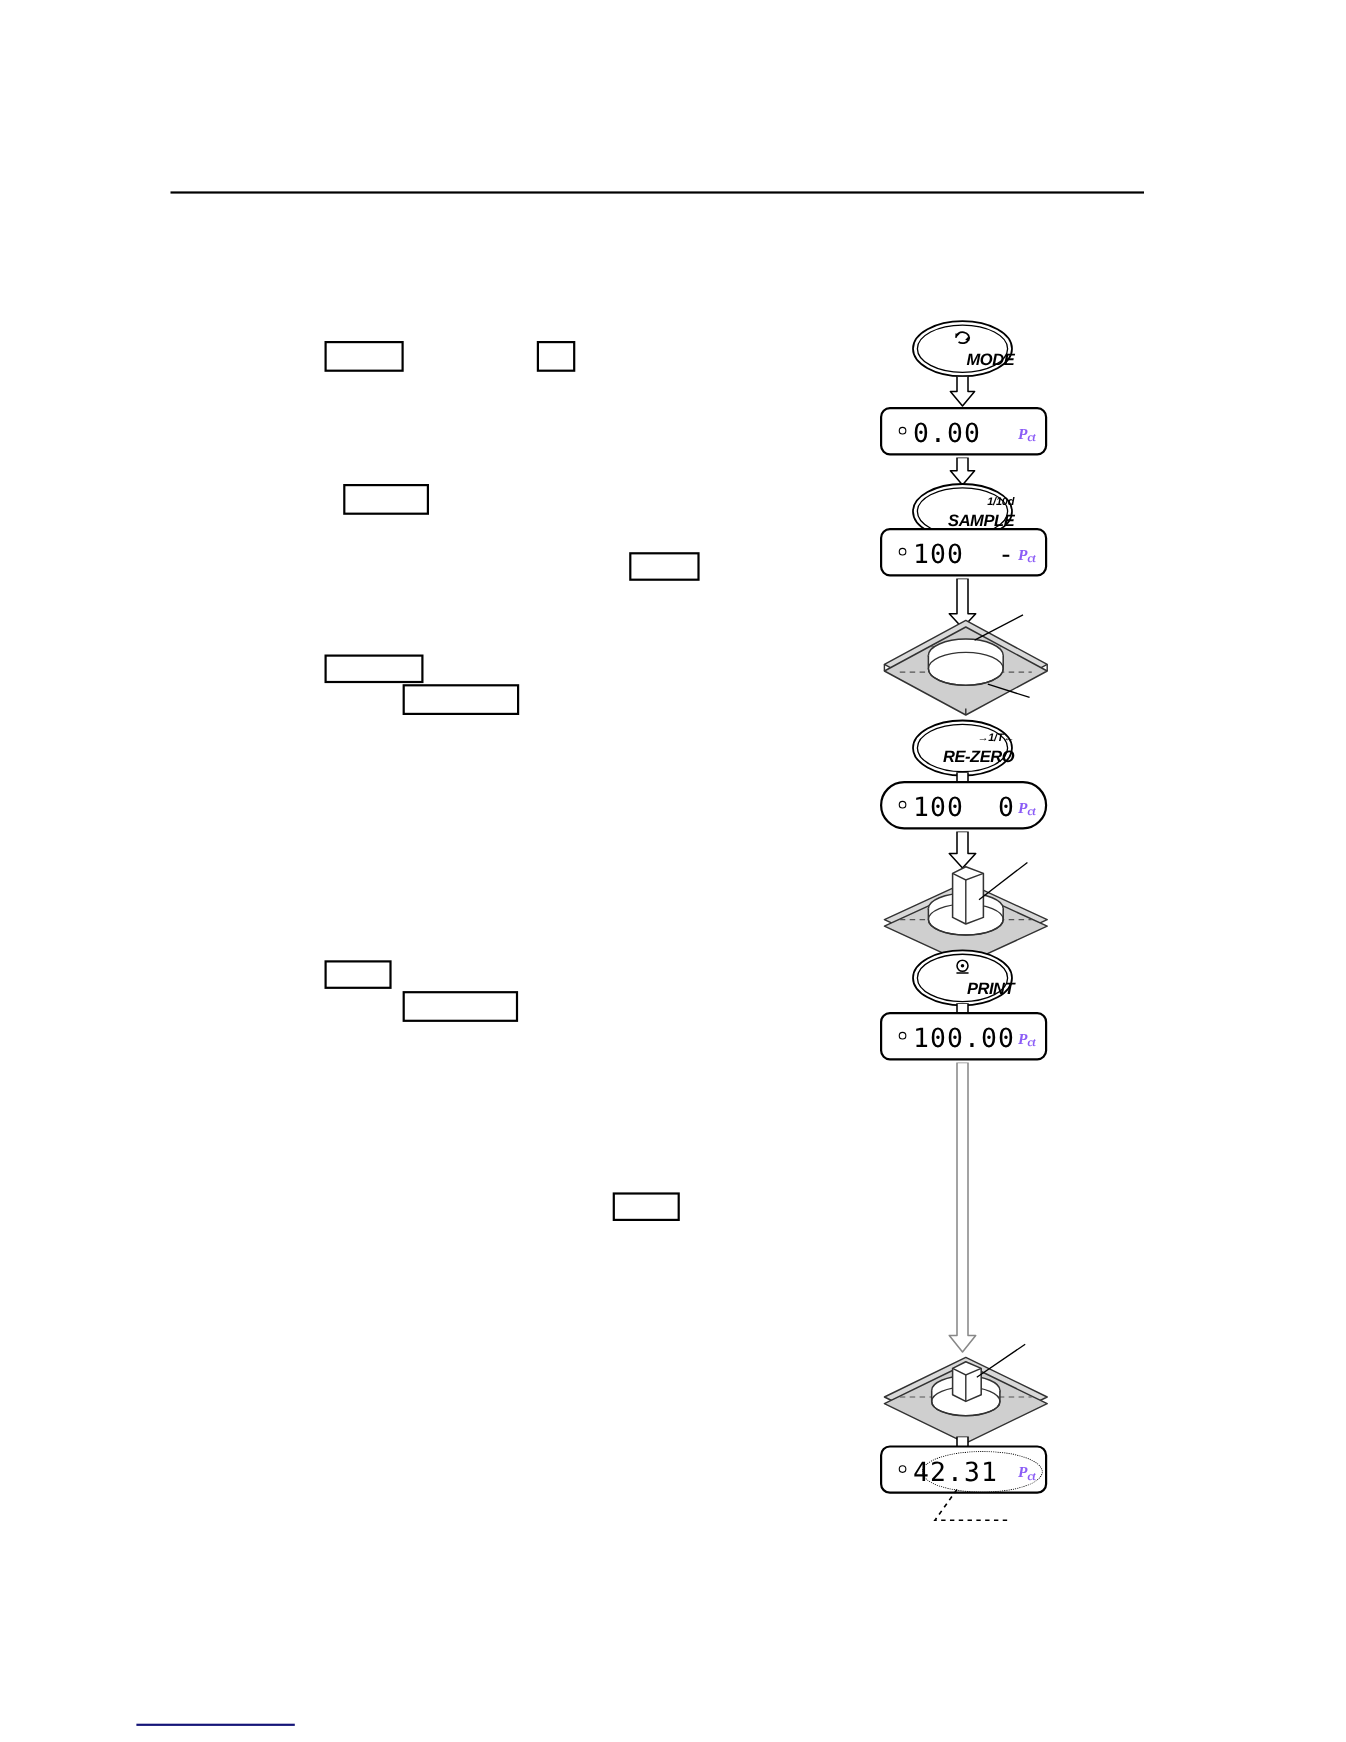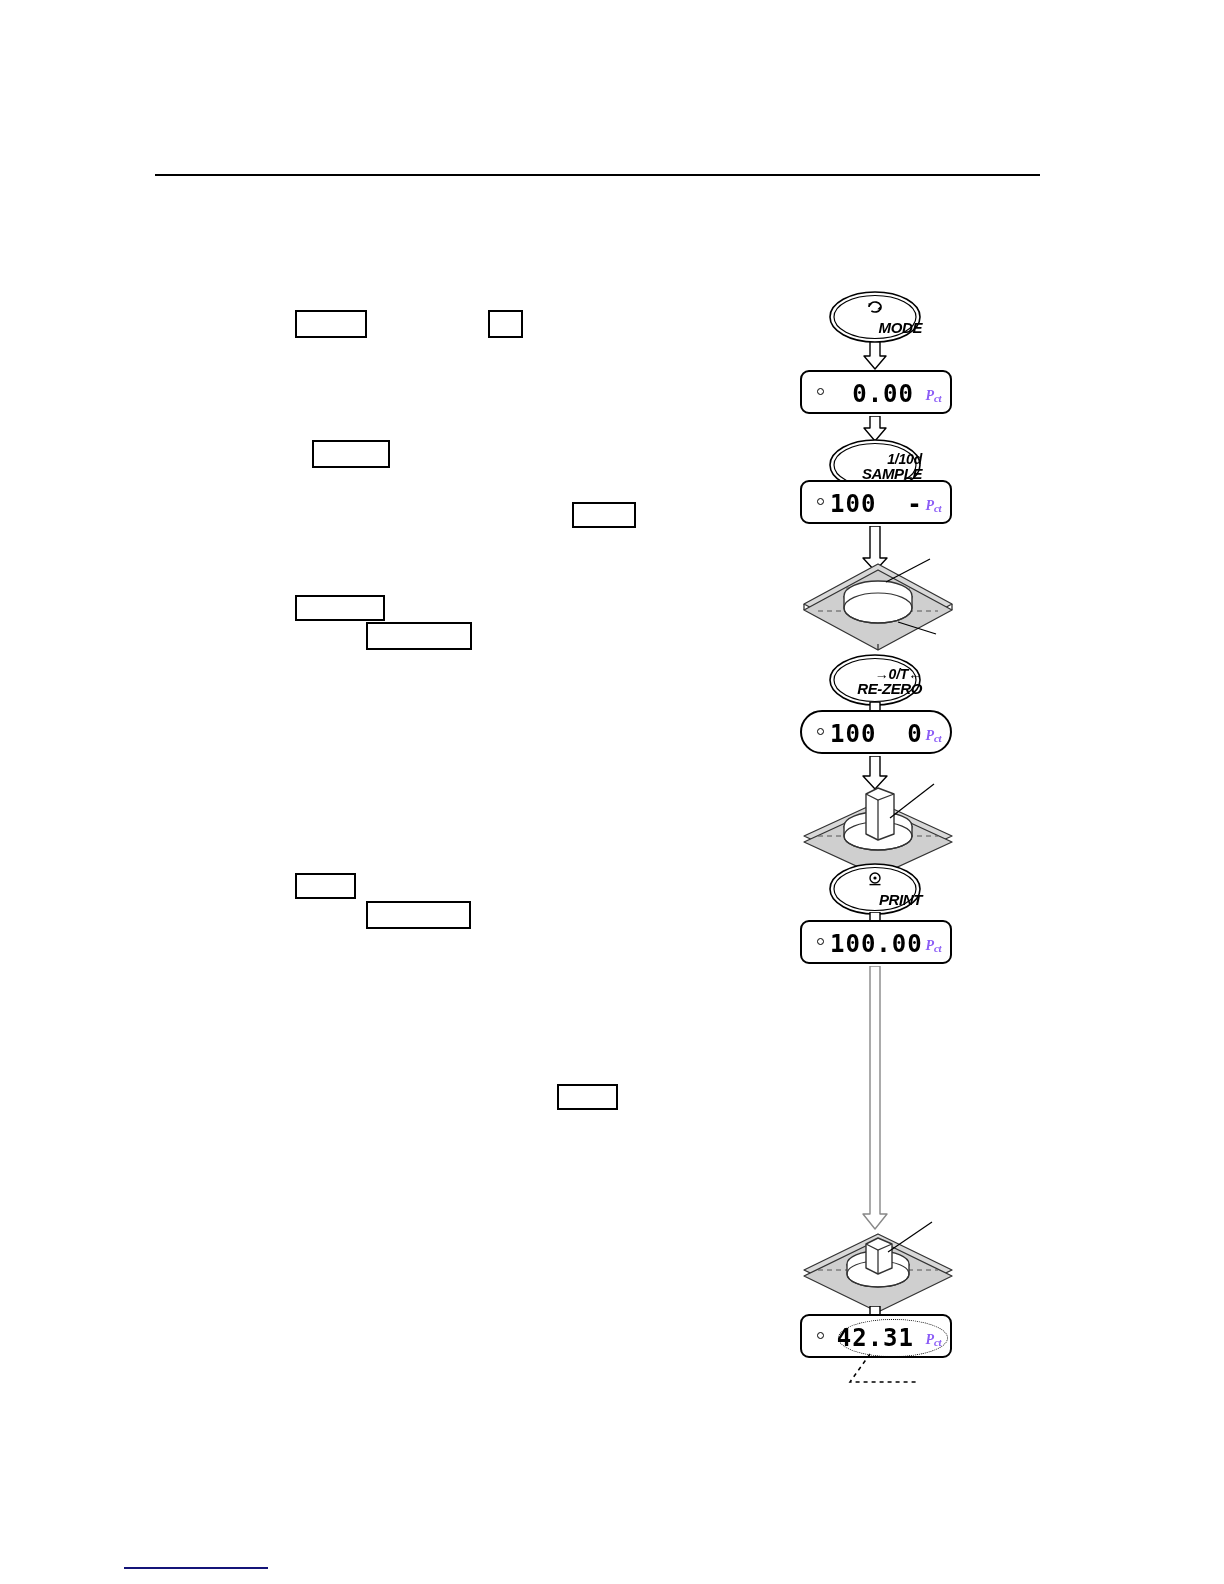"0.00" .lcd .lcd-value { font-weight: bold -> normal; text-align: right -> left }
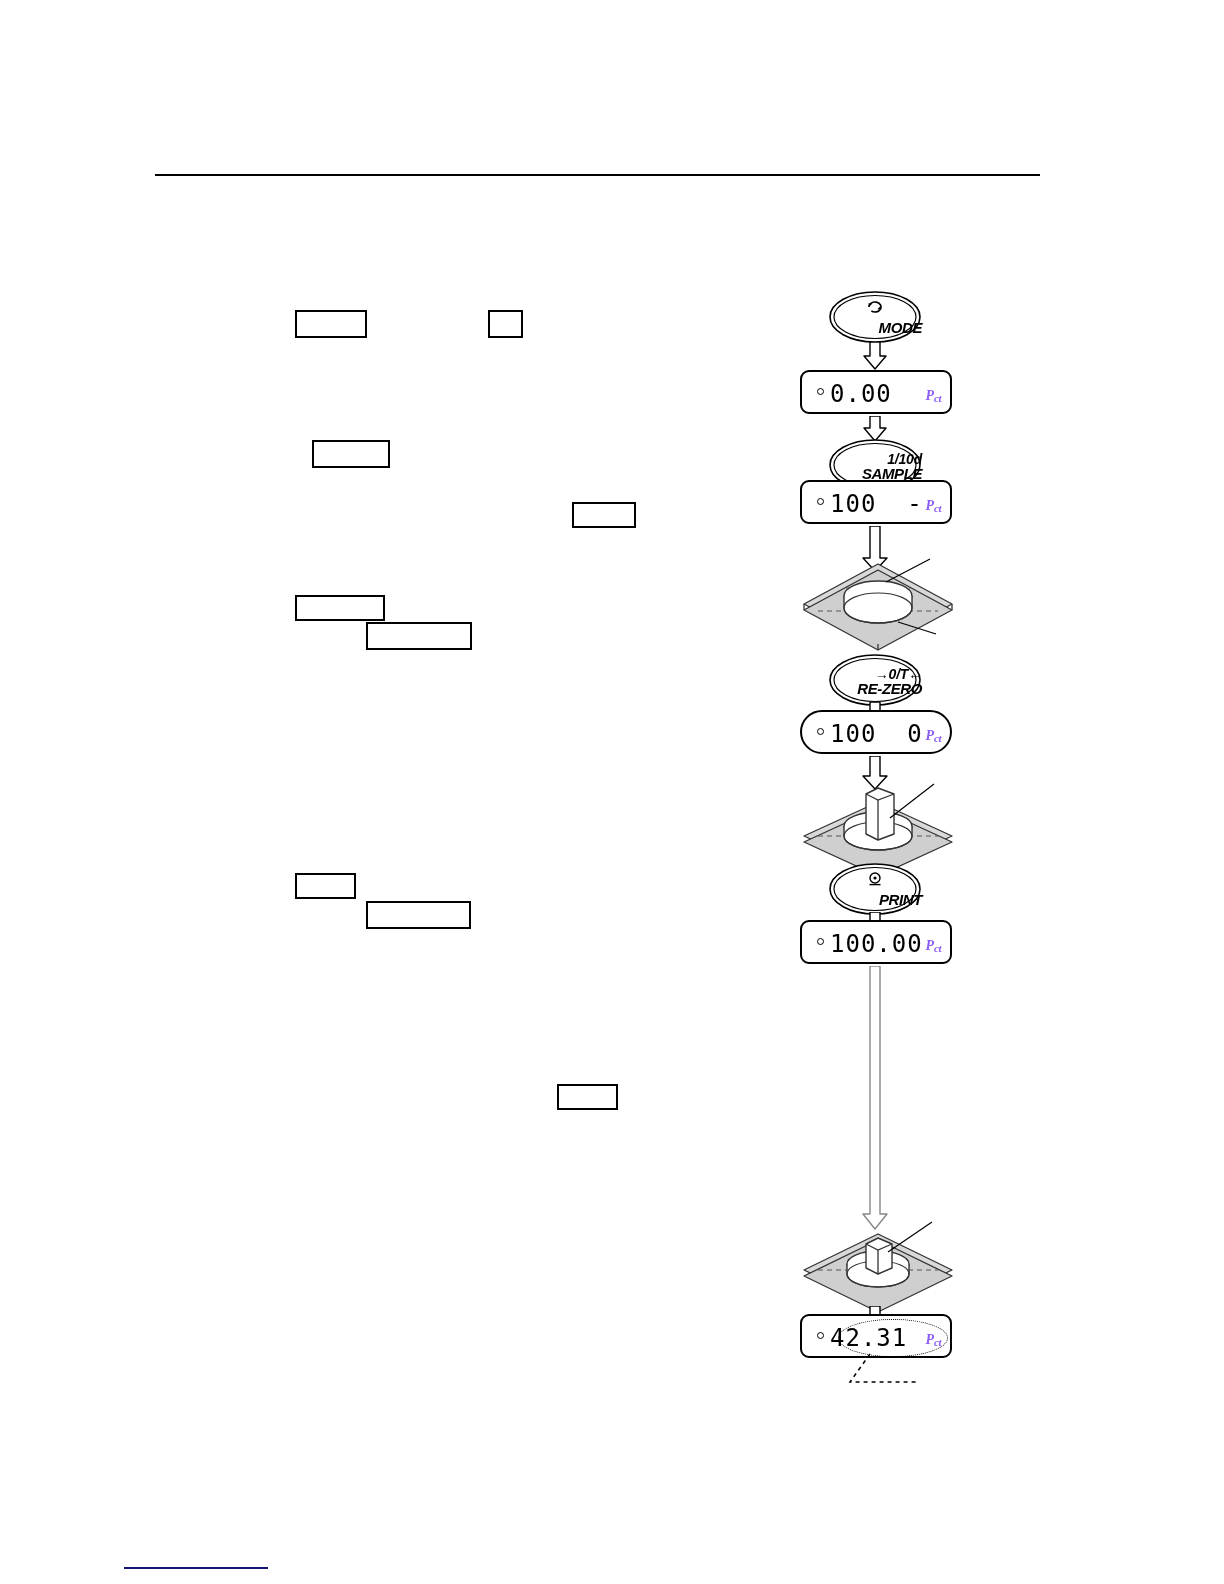"1/10d" .key .key-label-top { font-size: 14px -> 10px }
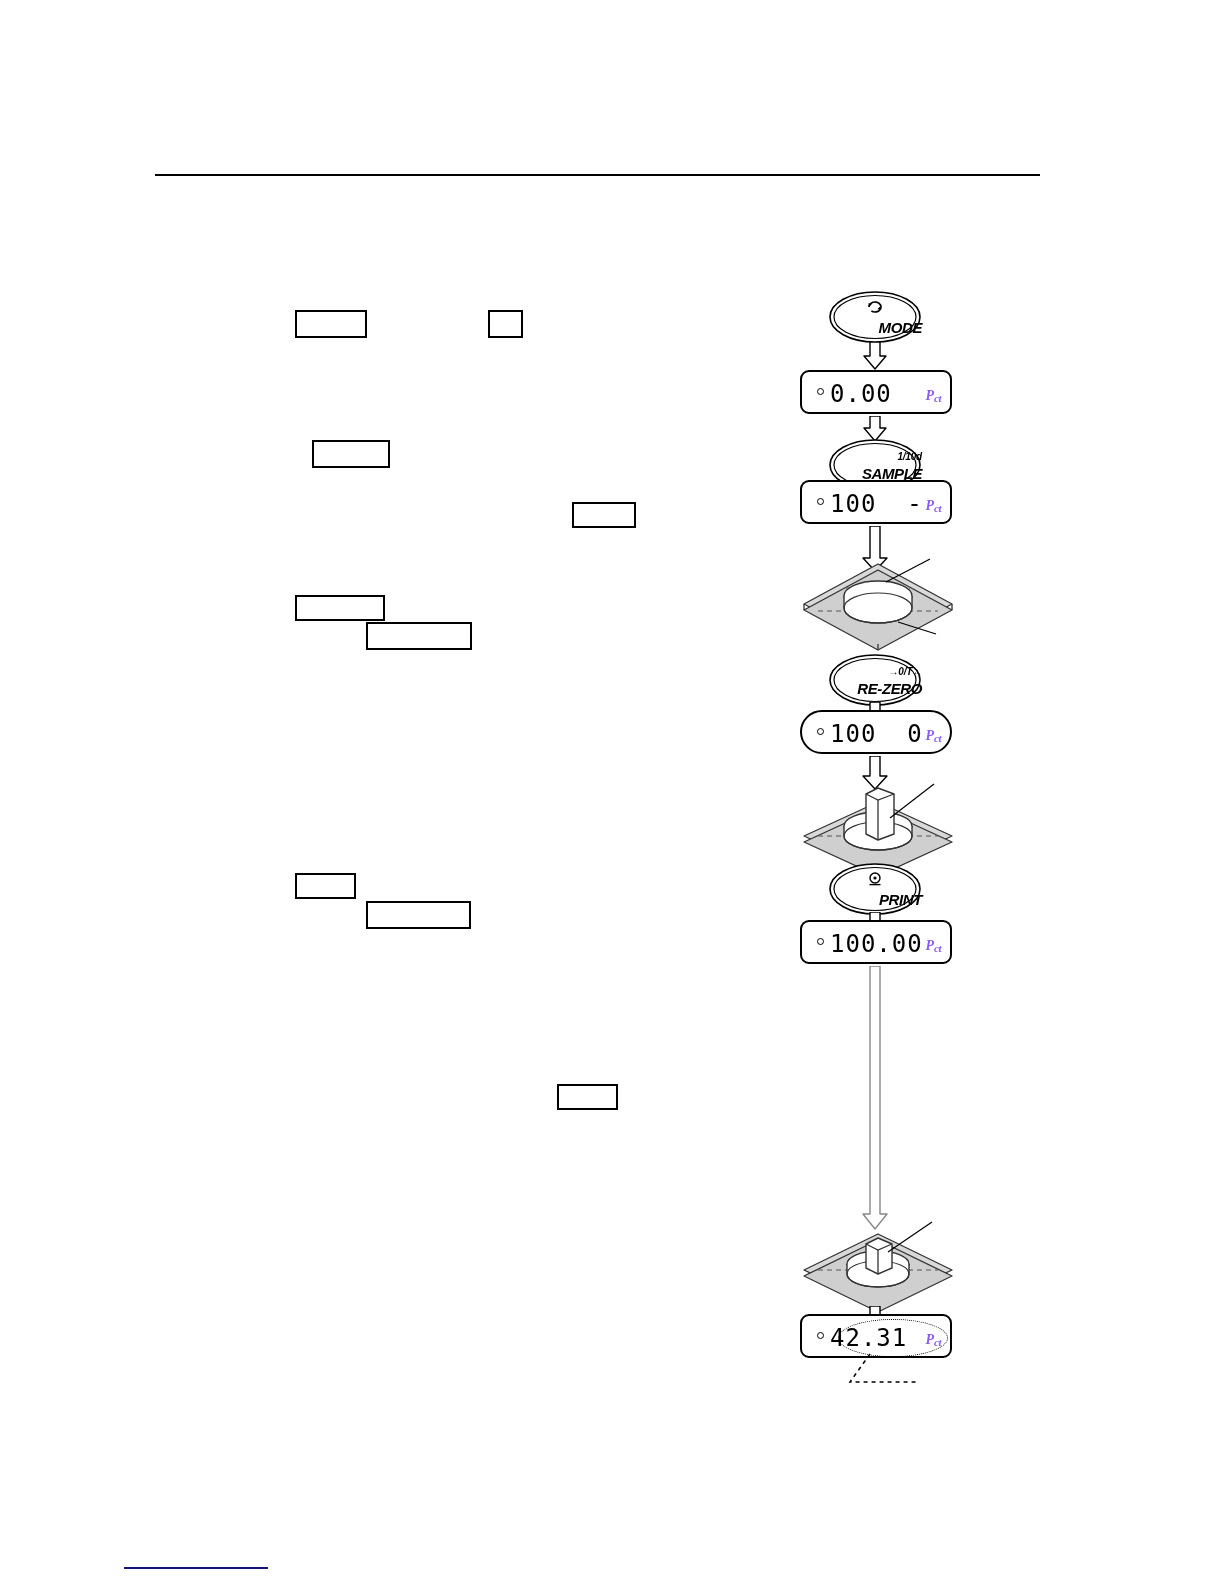"→0/T←" div.key-label-top { text: 0/T -> 1/T }
